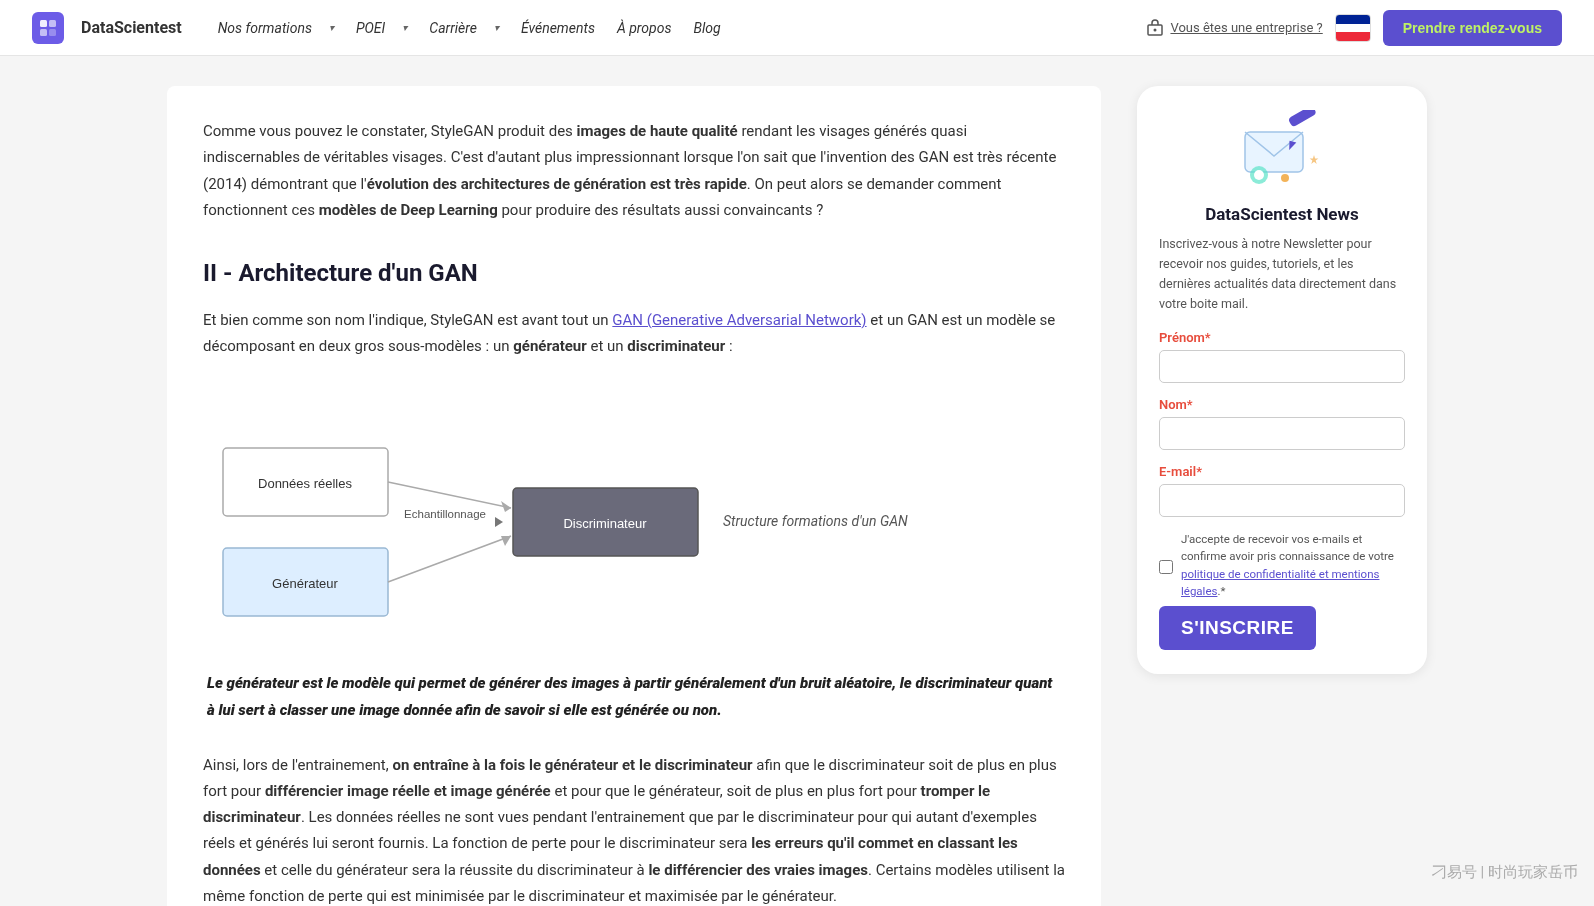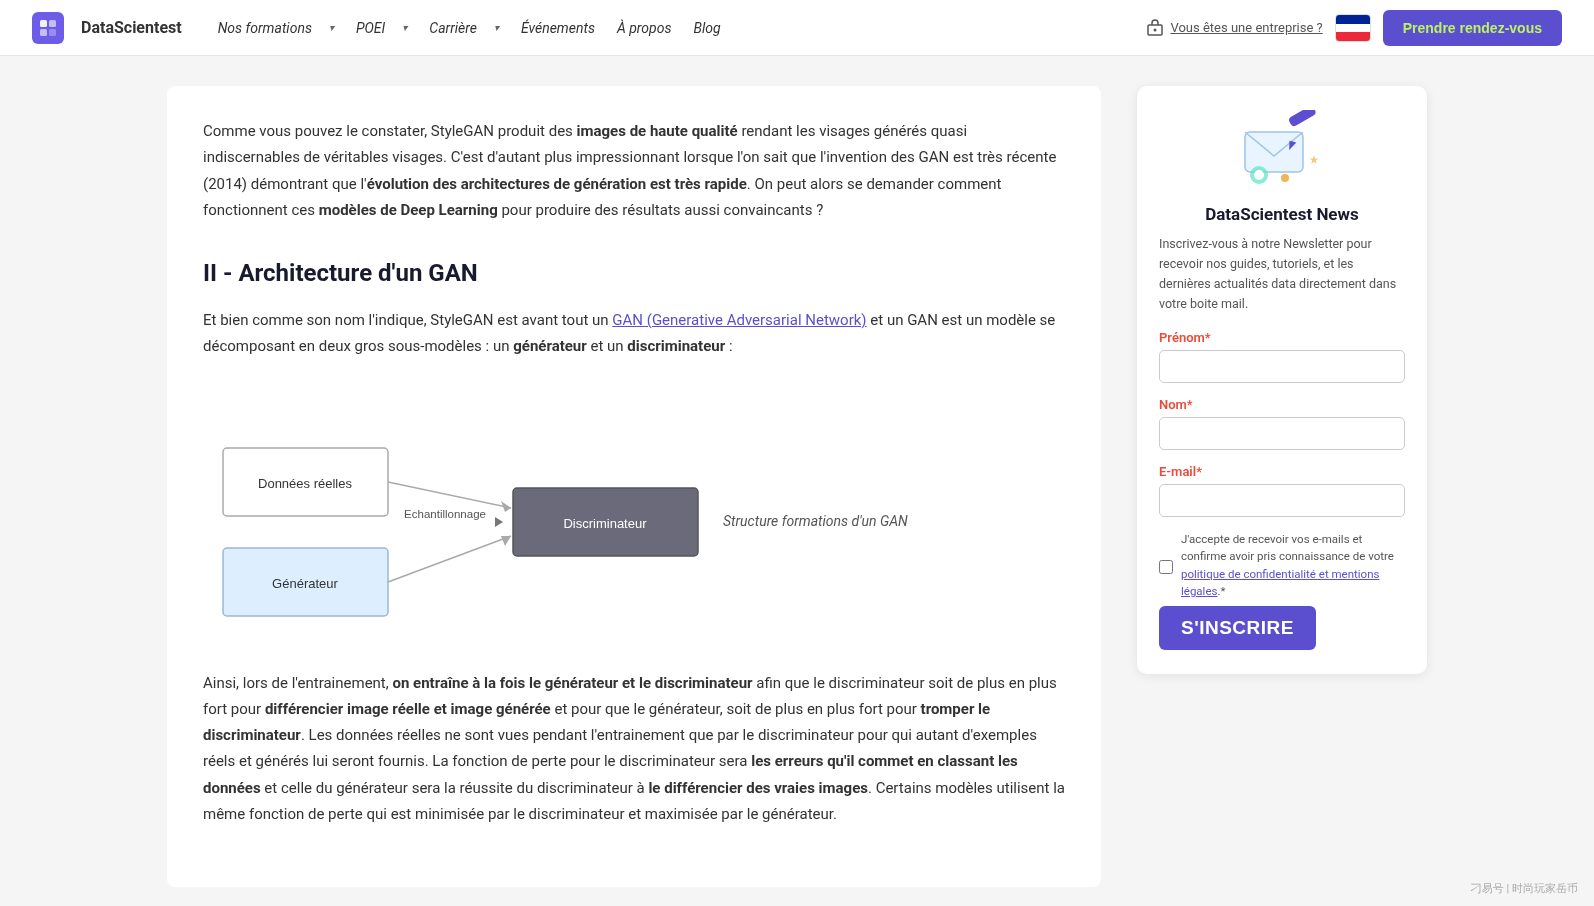"DataScientest News" .newsletter-card { border-radius: 10px -> 21px }
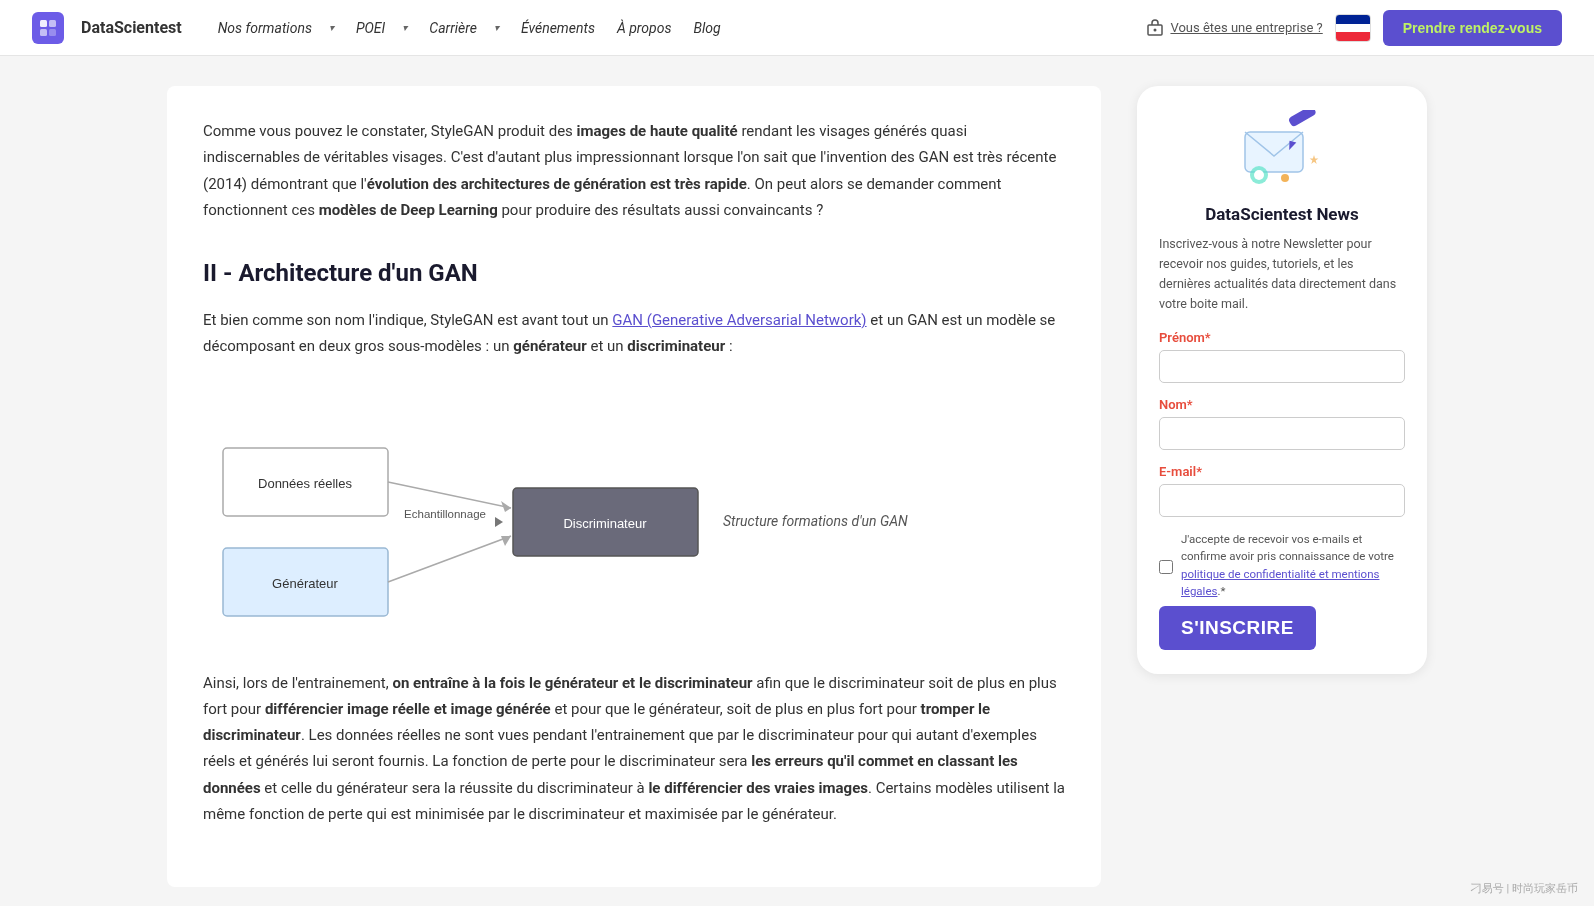"Le générateur est le modèle" p.blockquote-text { html: none -> <p> <em><strong>Le générateur est le modèle qui permet de générer des images à partir généralement d'un bruit aléatoire, le discriminateur quant à lui sert à classer une image donnée afin de savoir si elle est générée ou non.</strong></em> </p> }
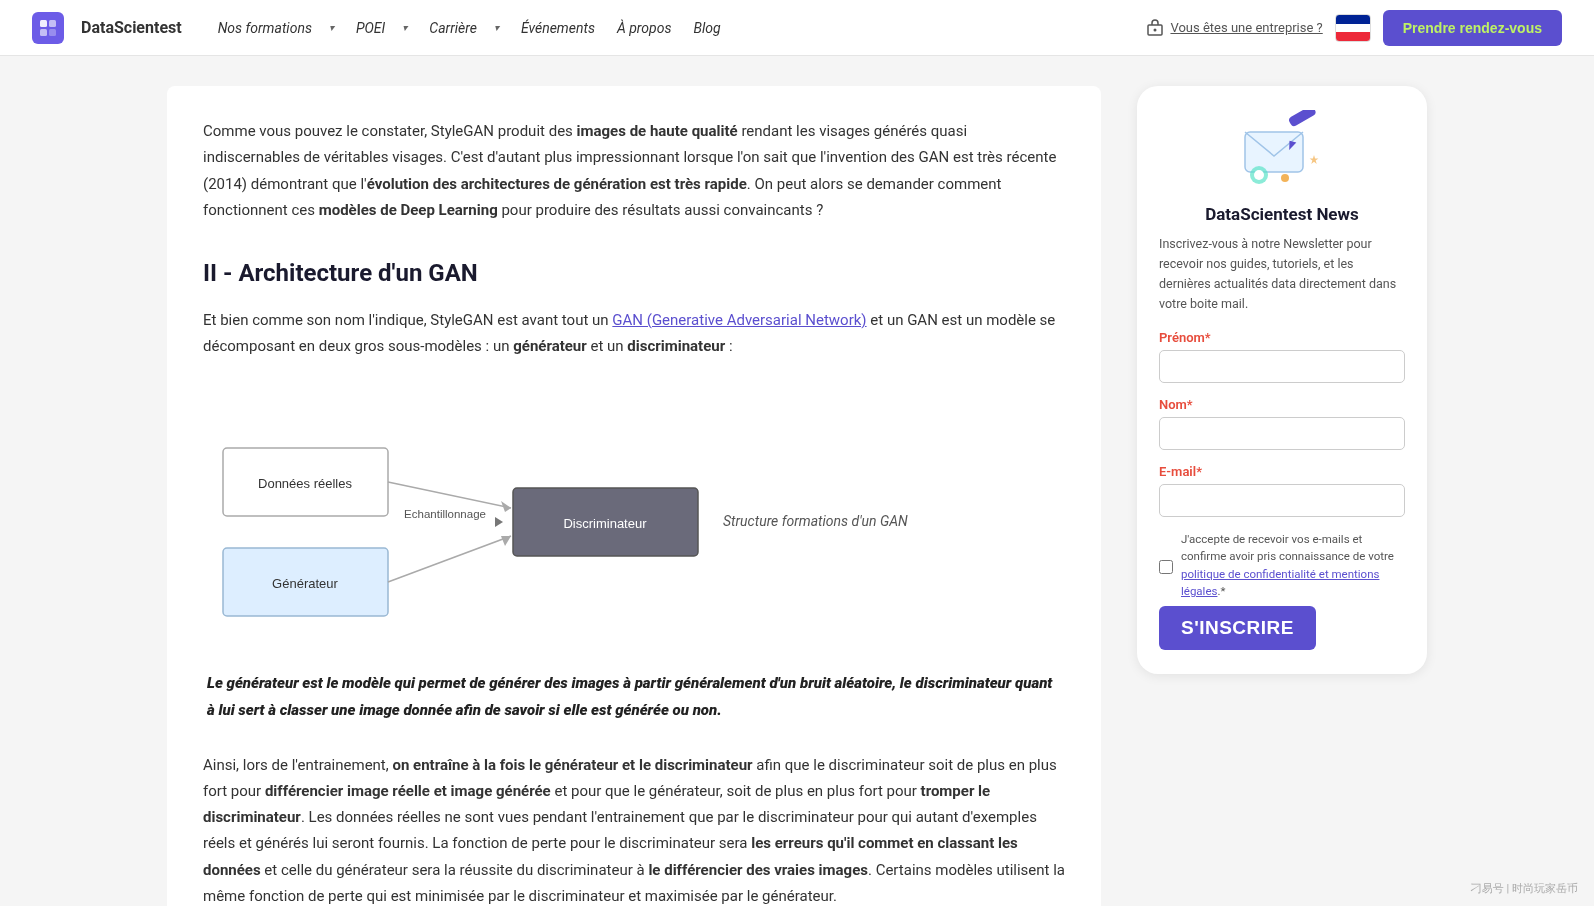"刁易号 | 时尚玩家岳币" .page-footer-watermark { bottom: 10px -> 24px; font-size: 11px -> 15px }
